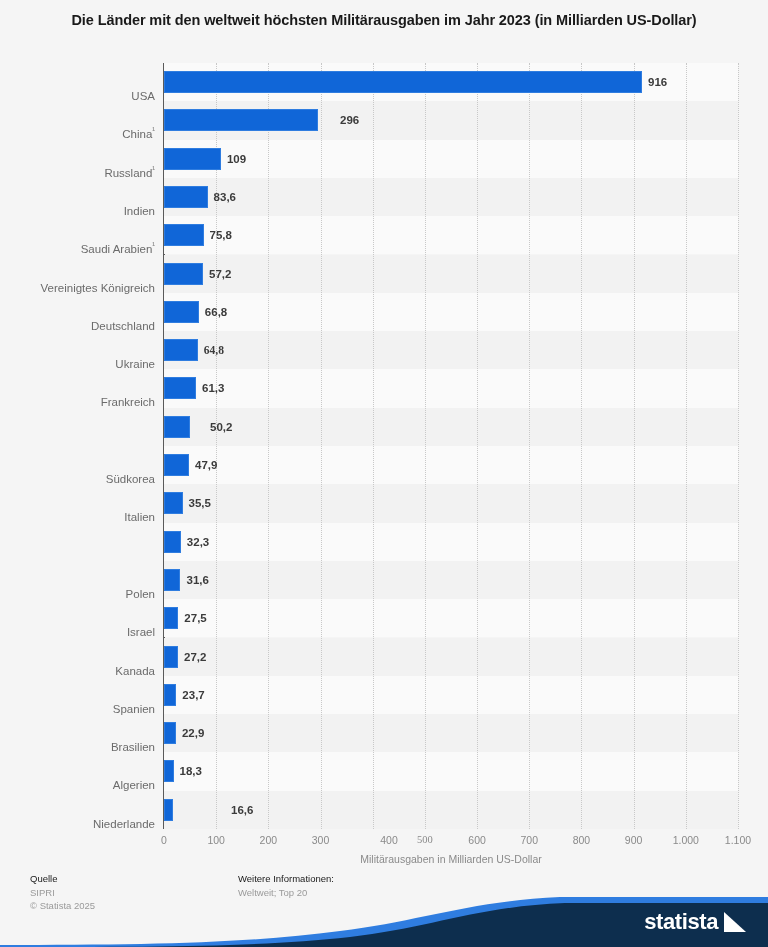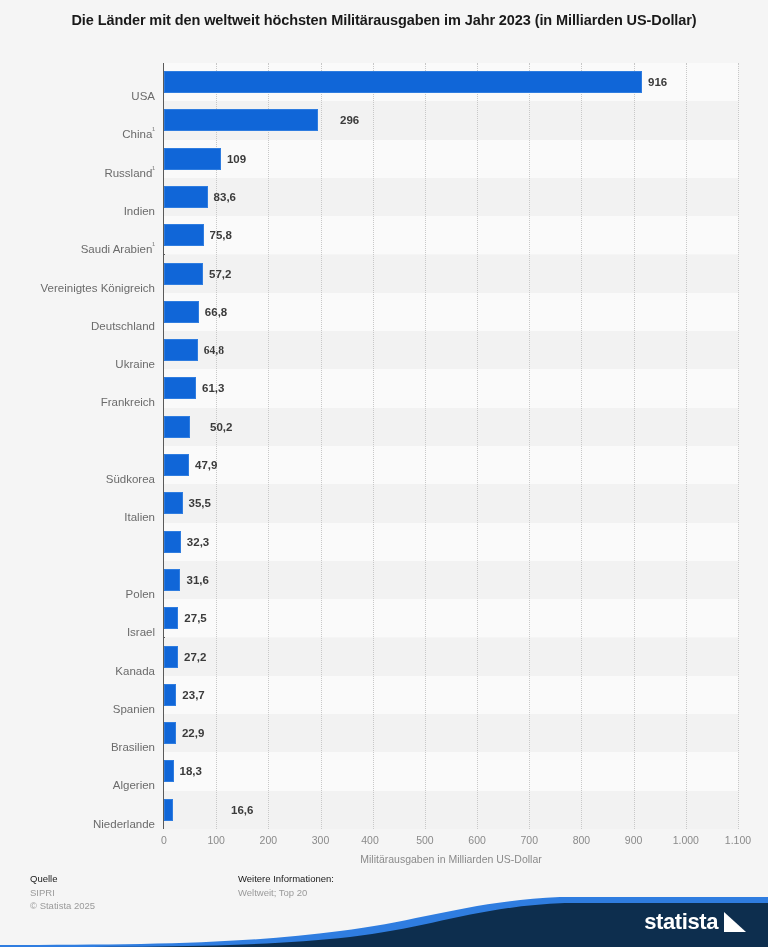"400" div.xtick { left: 206px -> 225px }
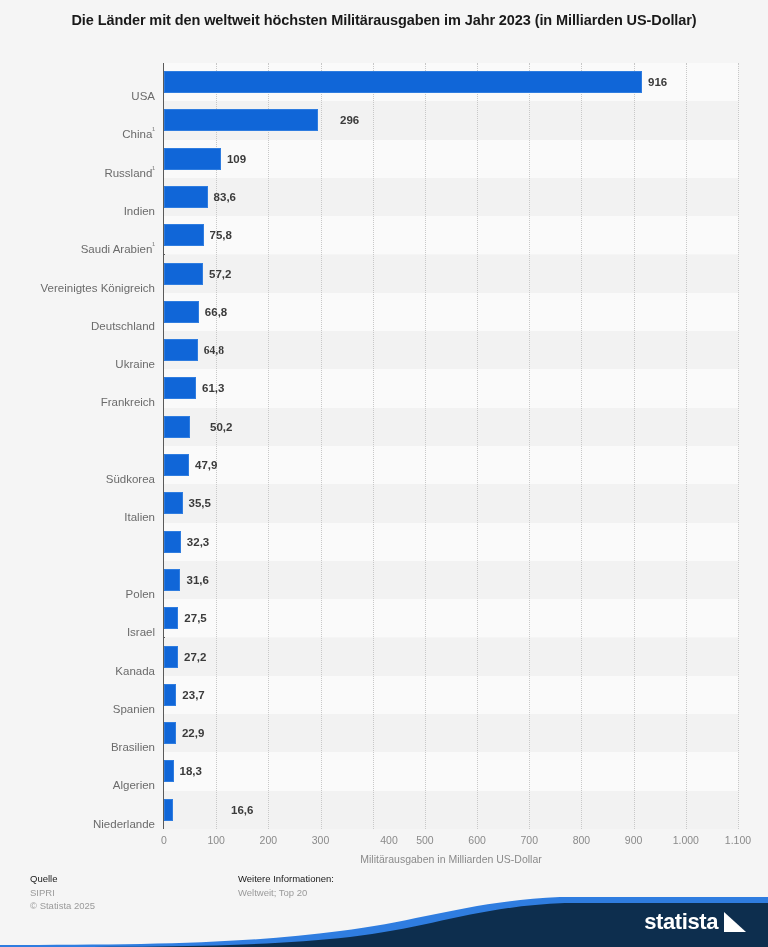"500" div.xtick { font-family: none -> Liberation Serif, serif }
